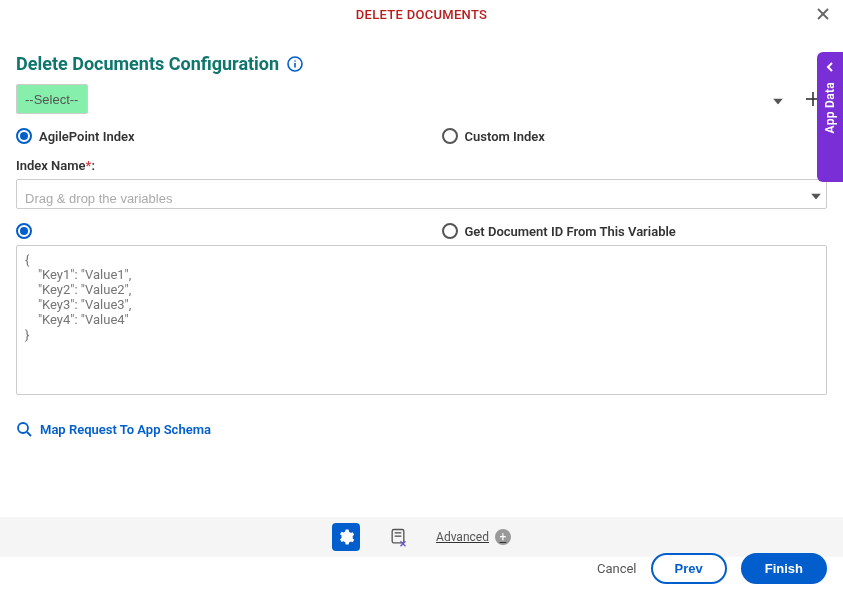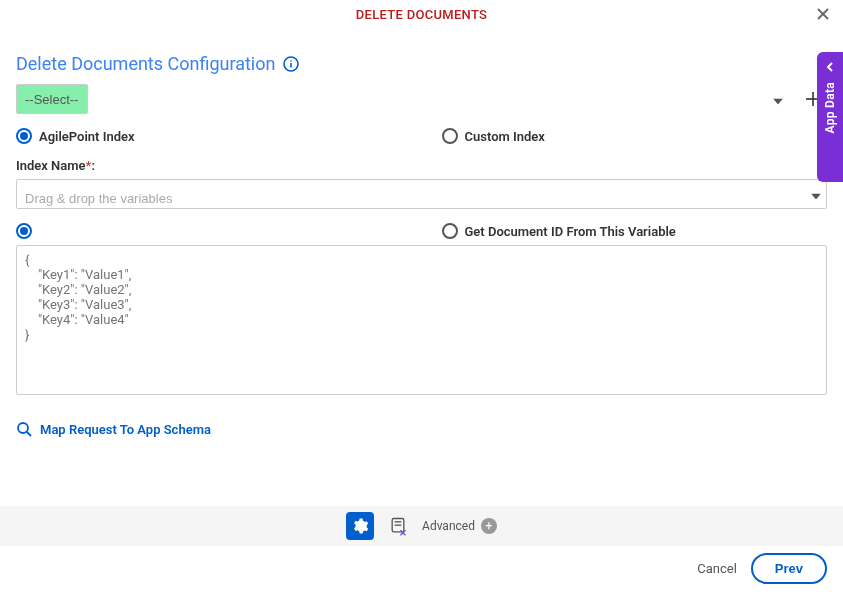"Delete Documents Configuration" .page-title { color: #3b82f6 -> #0f766e; font-weight: 400 -> 700 }
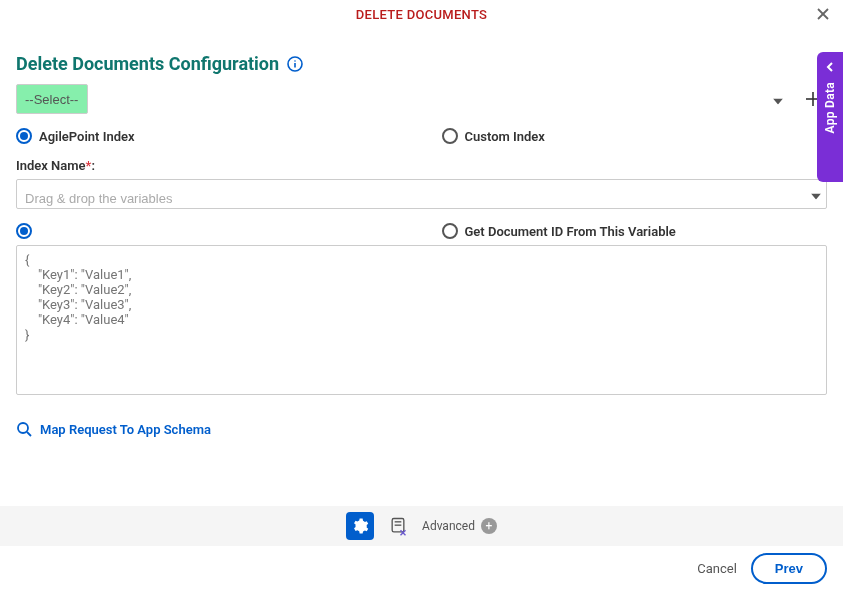"Advanced" .bottom-toolbar { bottom: 46px -> 35px; gap: 10px -> 24px; text-decoration: none -> underline }
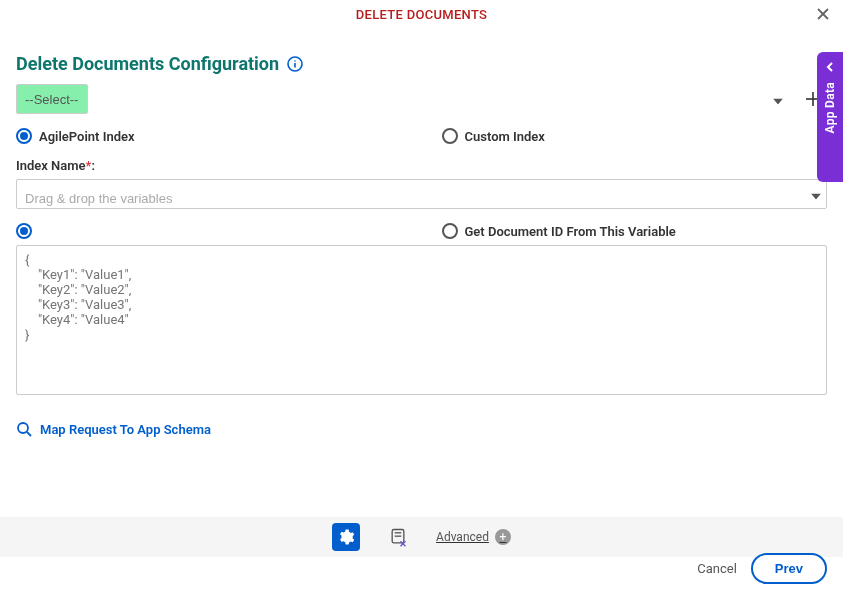"Finish" button.btn-primary { html: none -> <button>Finish</button> }
